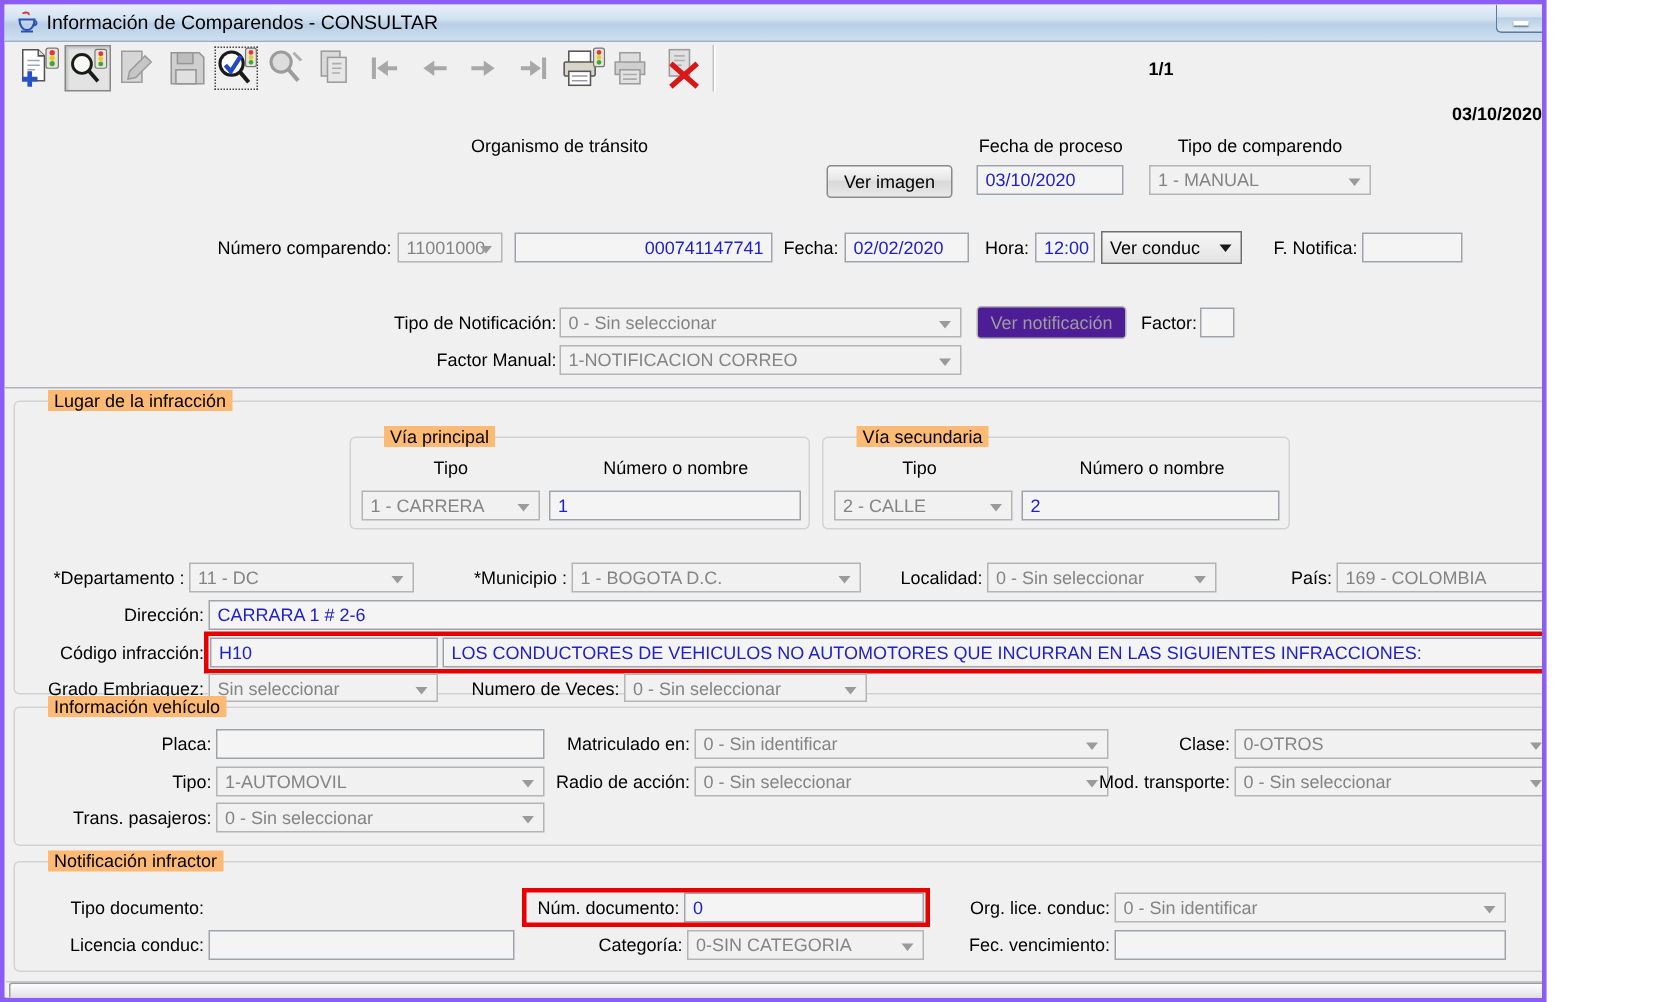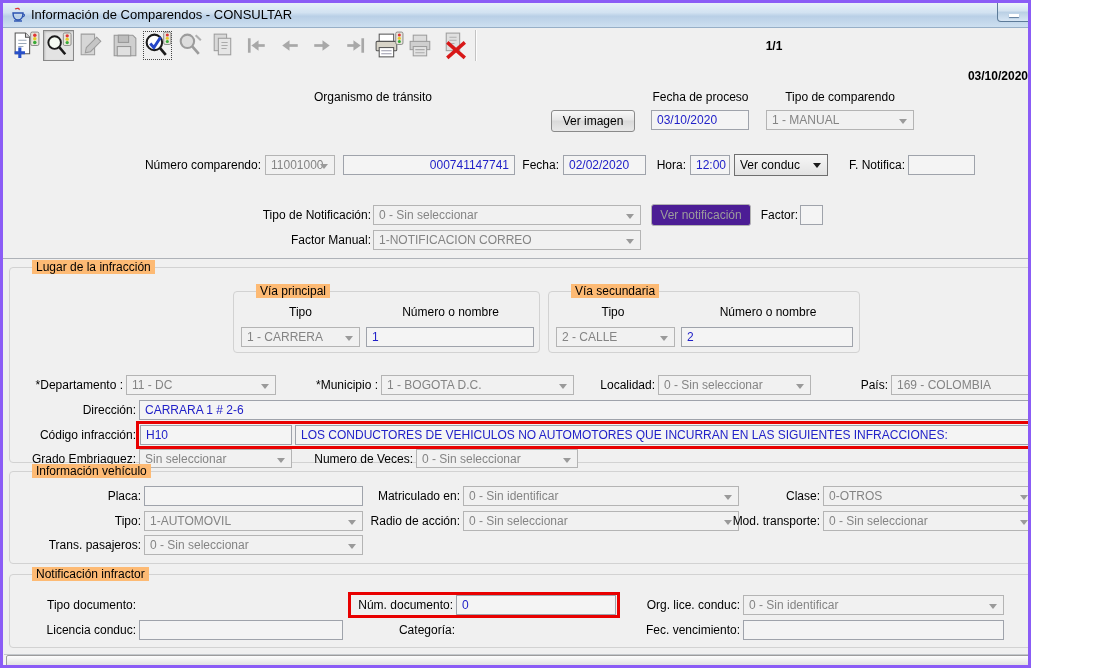"0-SIN CATEGORIA" div.cbo { html: none -> <div>0-SIN CATEGORIA</div> }
